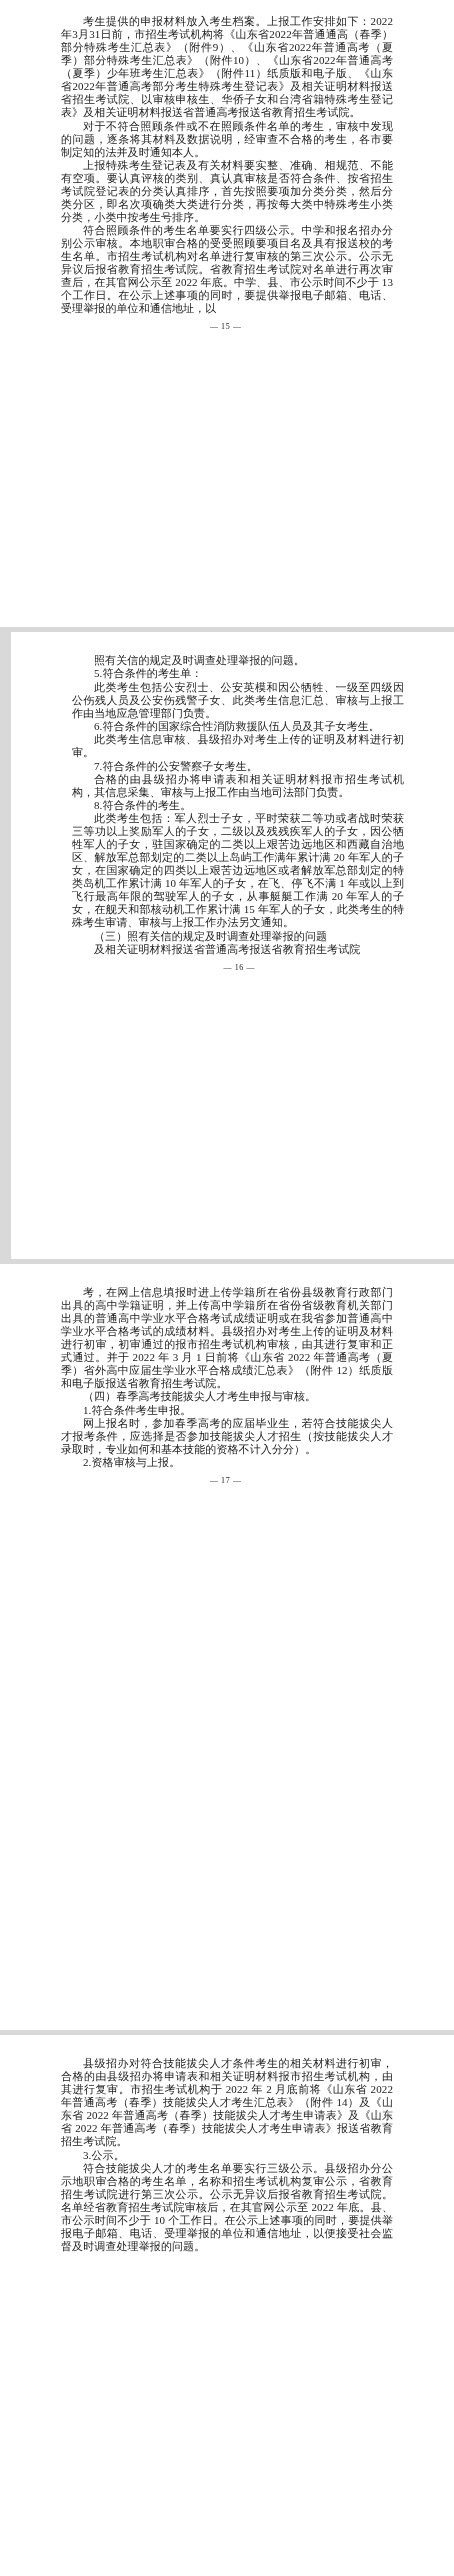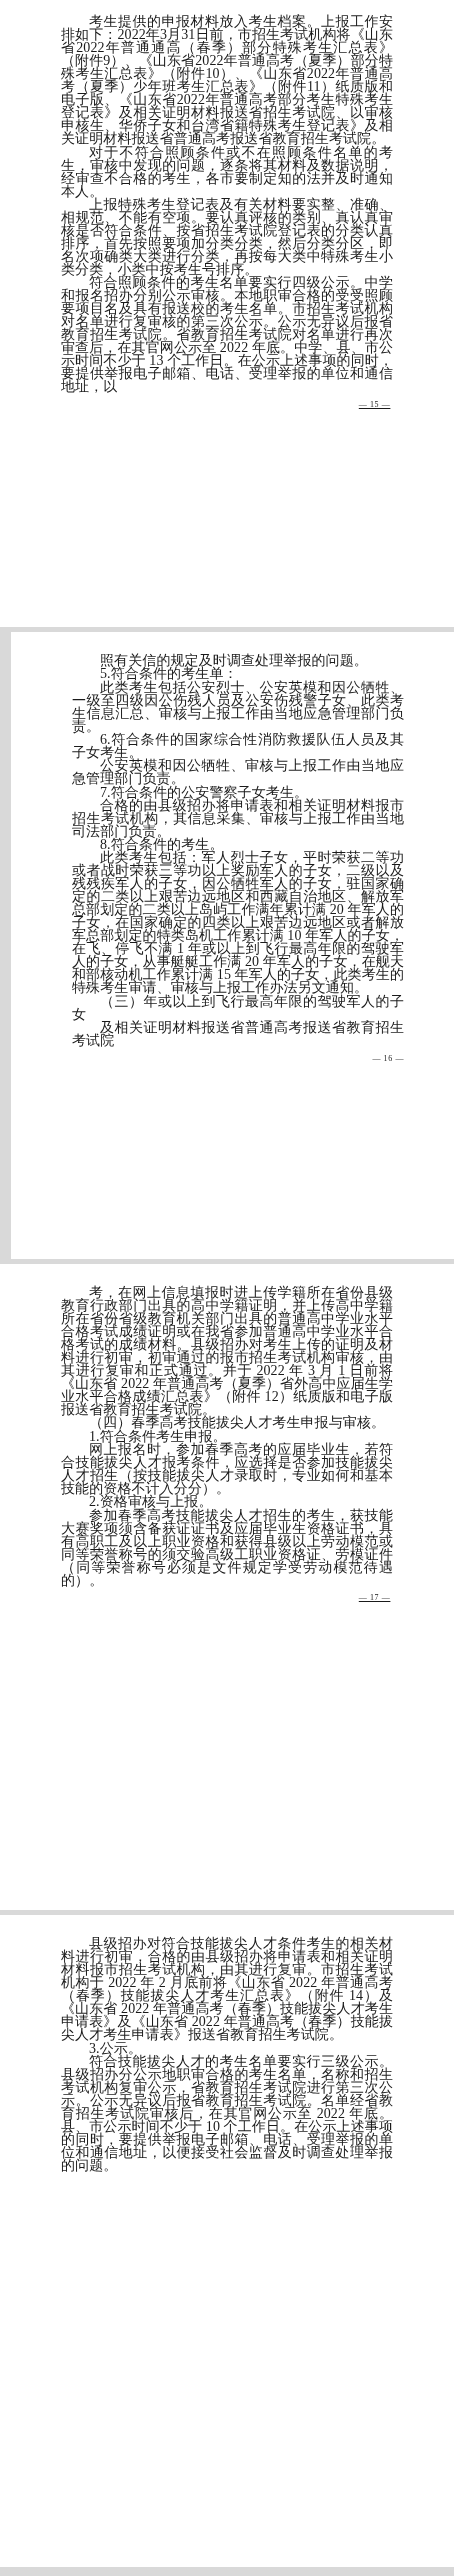"考生提供的申报材料放入考生档案。上报工作安排如下：2022年3月31日前，市招生" p.para { font-size: 14px -> 11px }
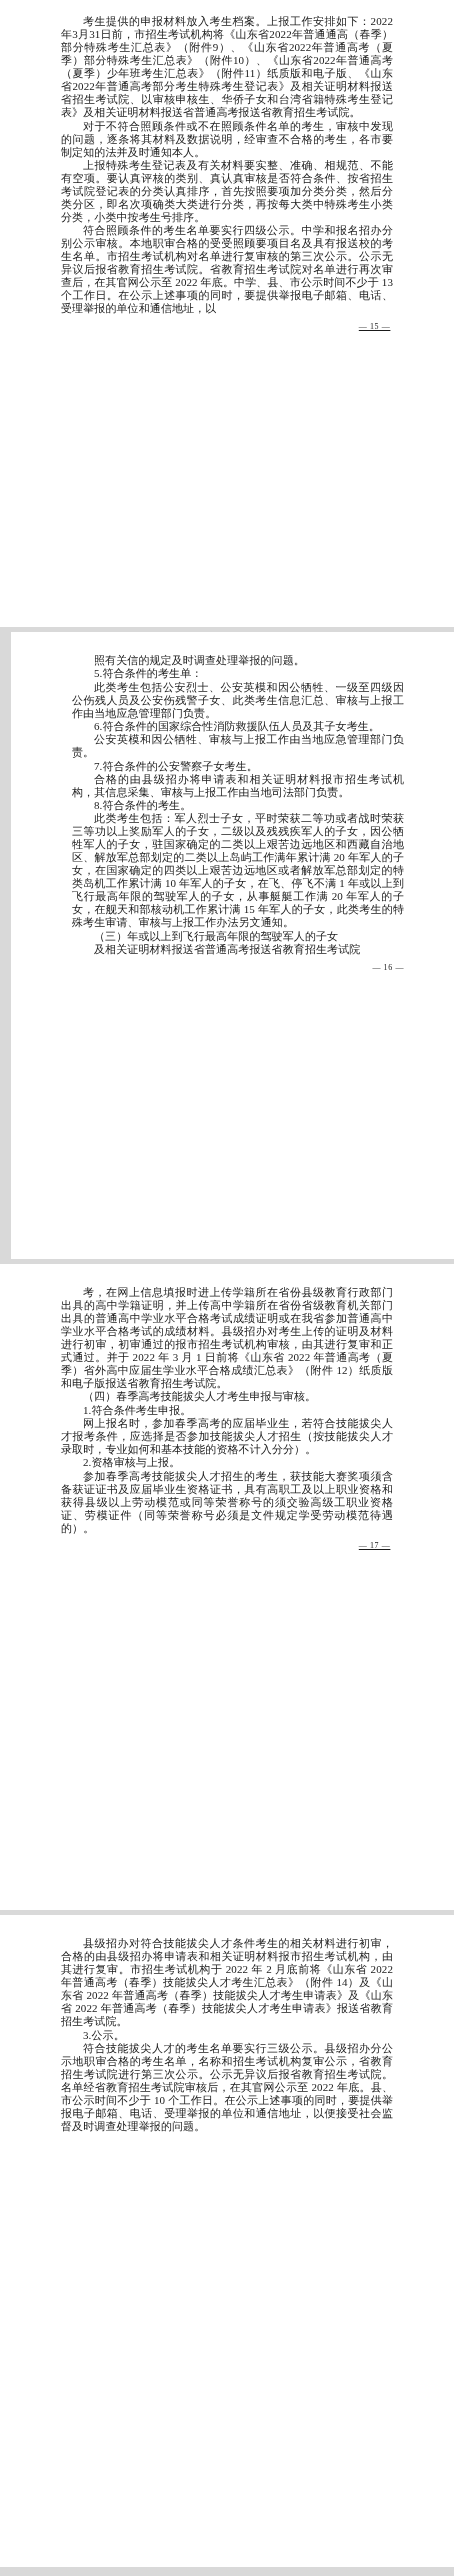"— 15 —" .pagenum.right { text-align: right -> center; text-decoration: underline -> none }
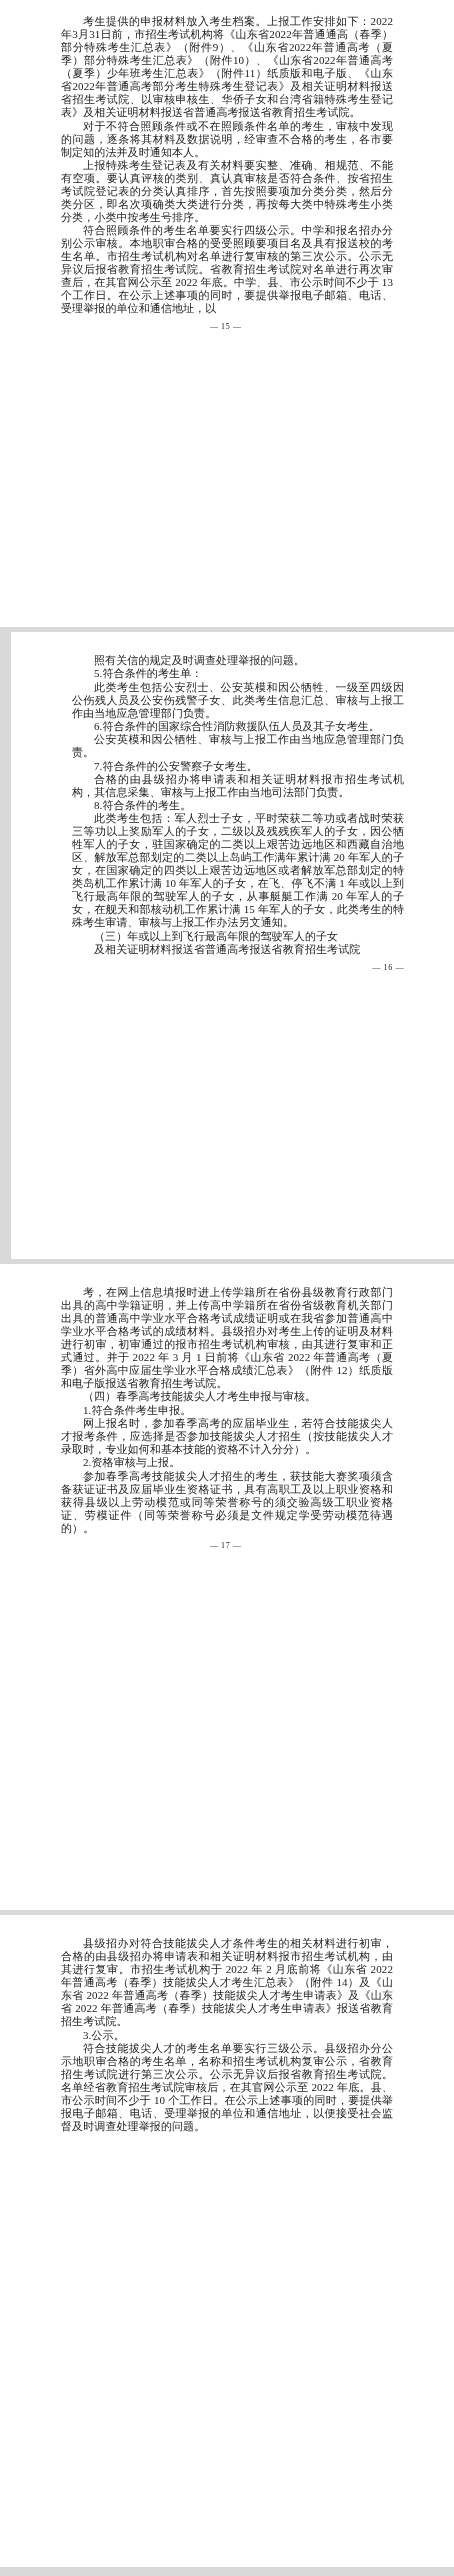"公安英模和因公牺牲、审核与上报工作由当地应急管理部门负责。" p.para { text: 公安英模和因公牺牲、审核与上报工作由当地应急管理部门负责 -> 此类考生信息审核、县级招办对考生上传的证明及材料进行初审 }
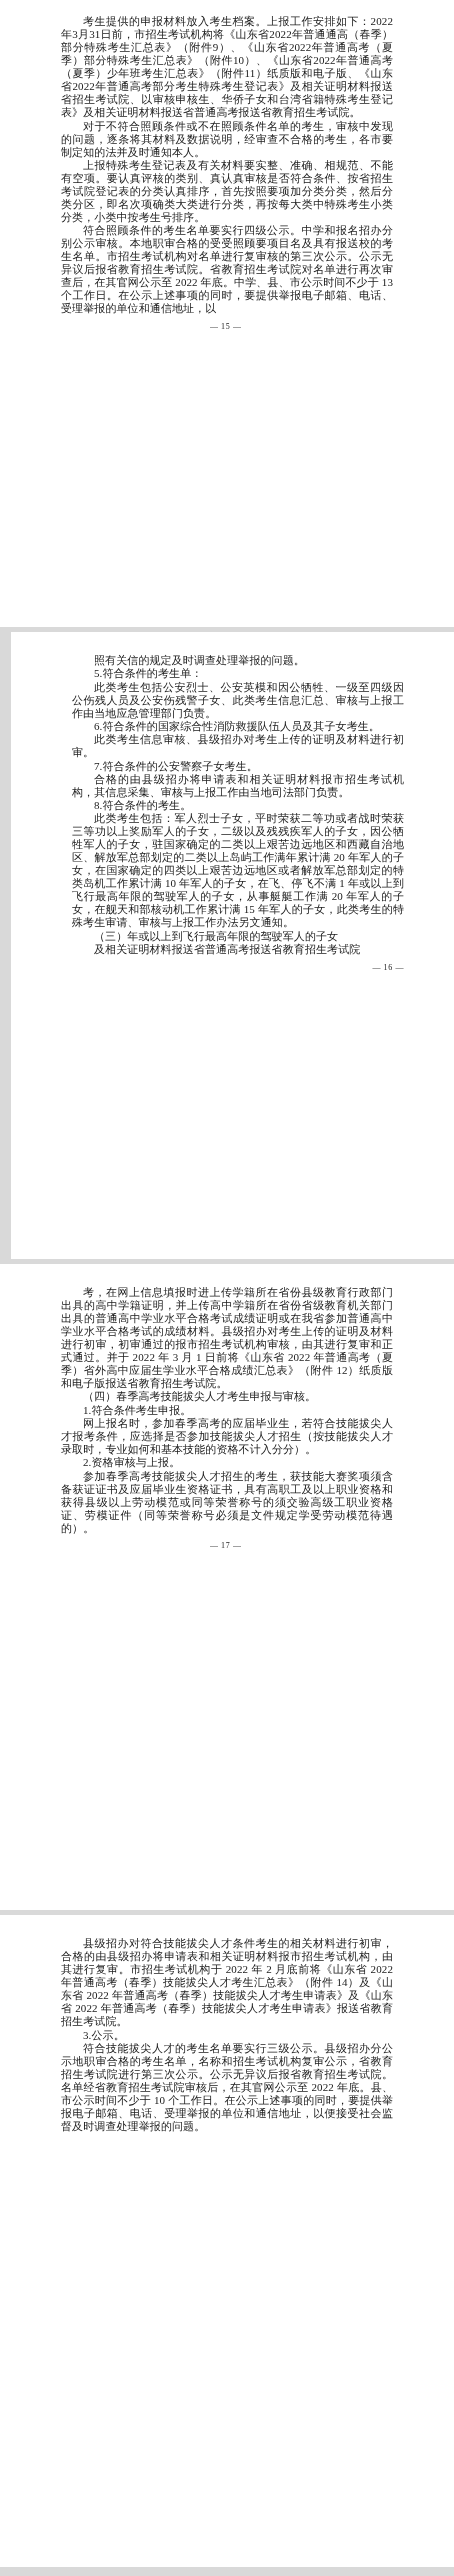"（三）年或以上到飞行最高年限的驾驶军人的子女" p.para { text: 年或以上到飞行最高年限的驾驶军人的子女 -> 照有关信的规定及时调查处理举报的问题 }
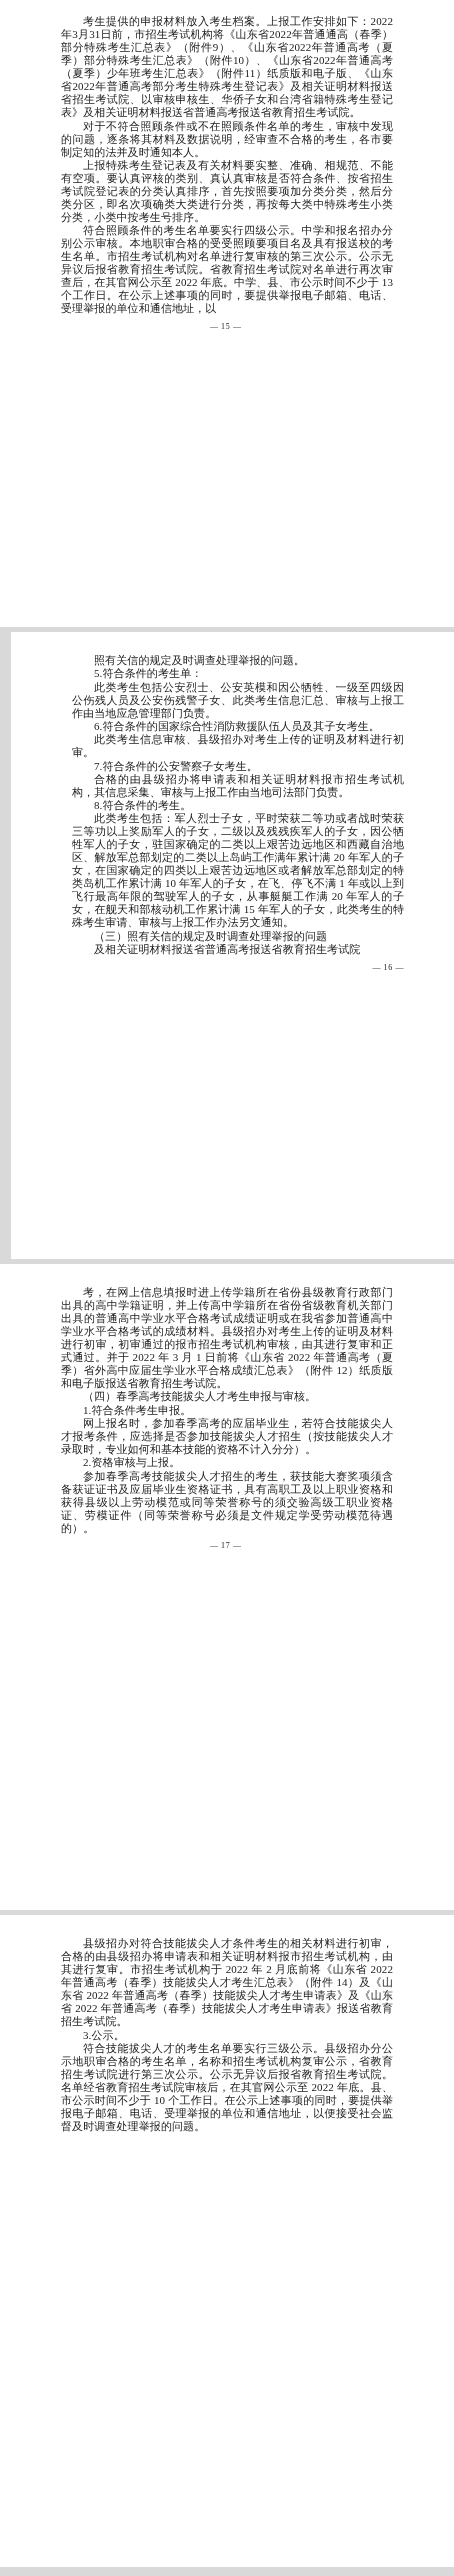"— 16 —" .pagenum.left { text-align: right -> center }
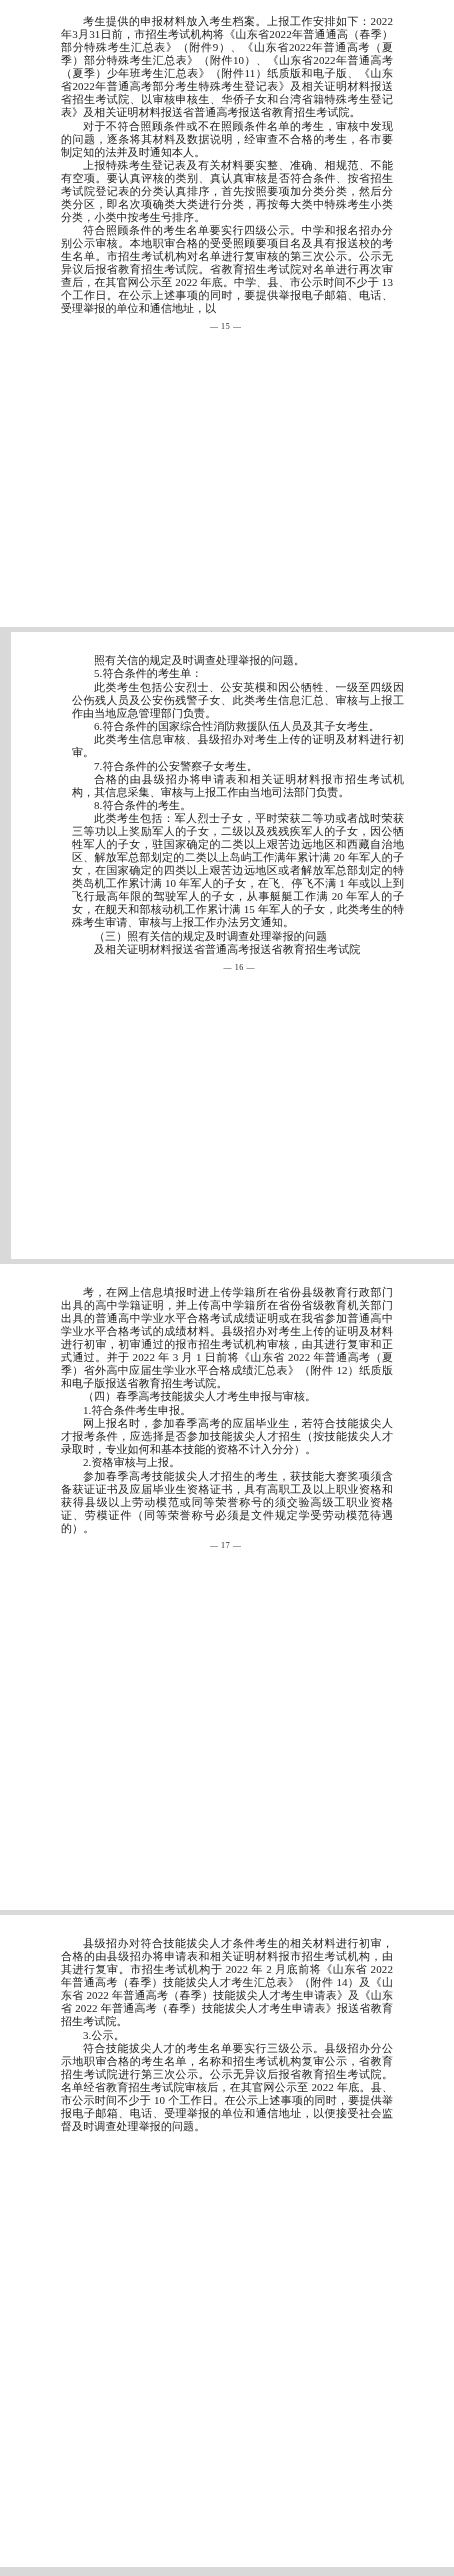"考，在网上信息填报时进上传学籍所在省份县级教育行政部门出具的高中学籍证明，并上传" .page.p3 { height: 646px -> 766px }
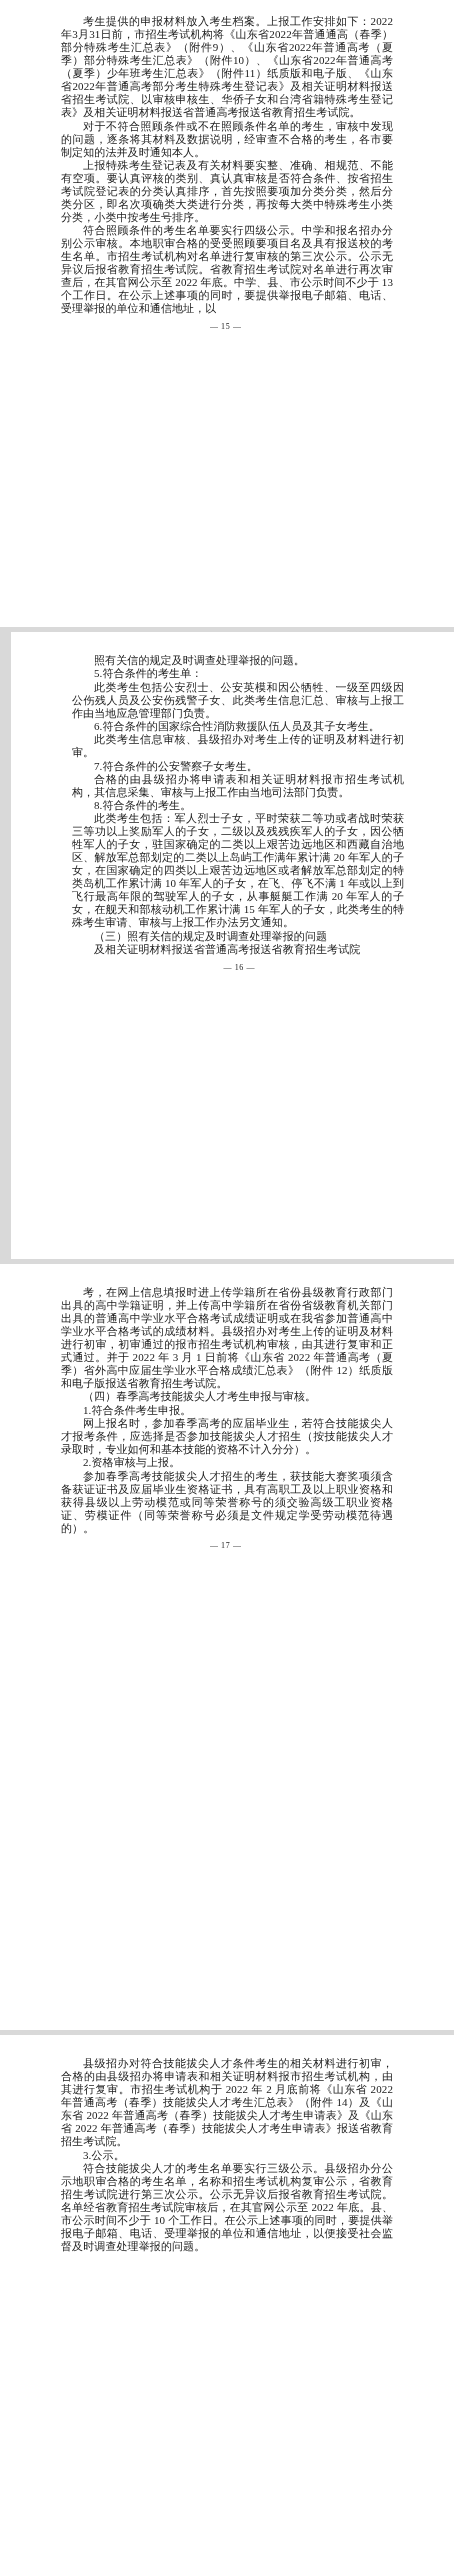"参加春季高考技能拔尖人才招生的考生，获技能大赛奖项须含备获证证书及应届毕业生资格" p.para { html: <p>参加春季高考技能拔尖人才招生的考生，获技能大赛奖项须含备获证证书及应届毕业生资格证书，具有高职工及以上职业资格和获得县级以上劳动模范或同等荣誉称号的须交验高级工职业资格证、劳模证件（同等荣誉称号必须是文件规定学受劳动模范待遇的）。</p> -> none }
